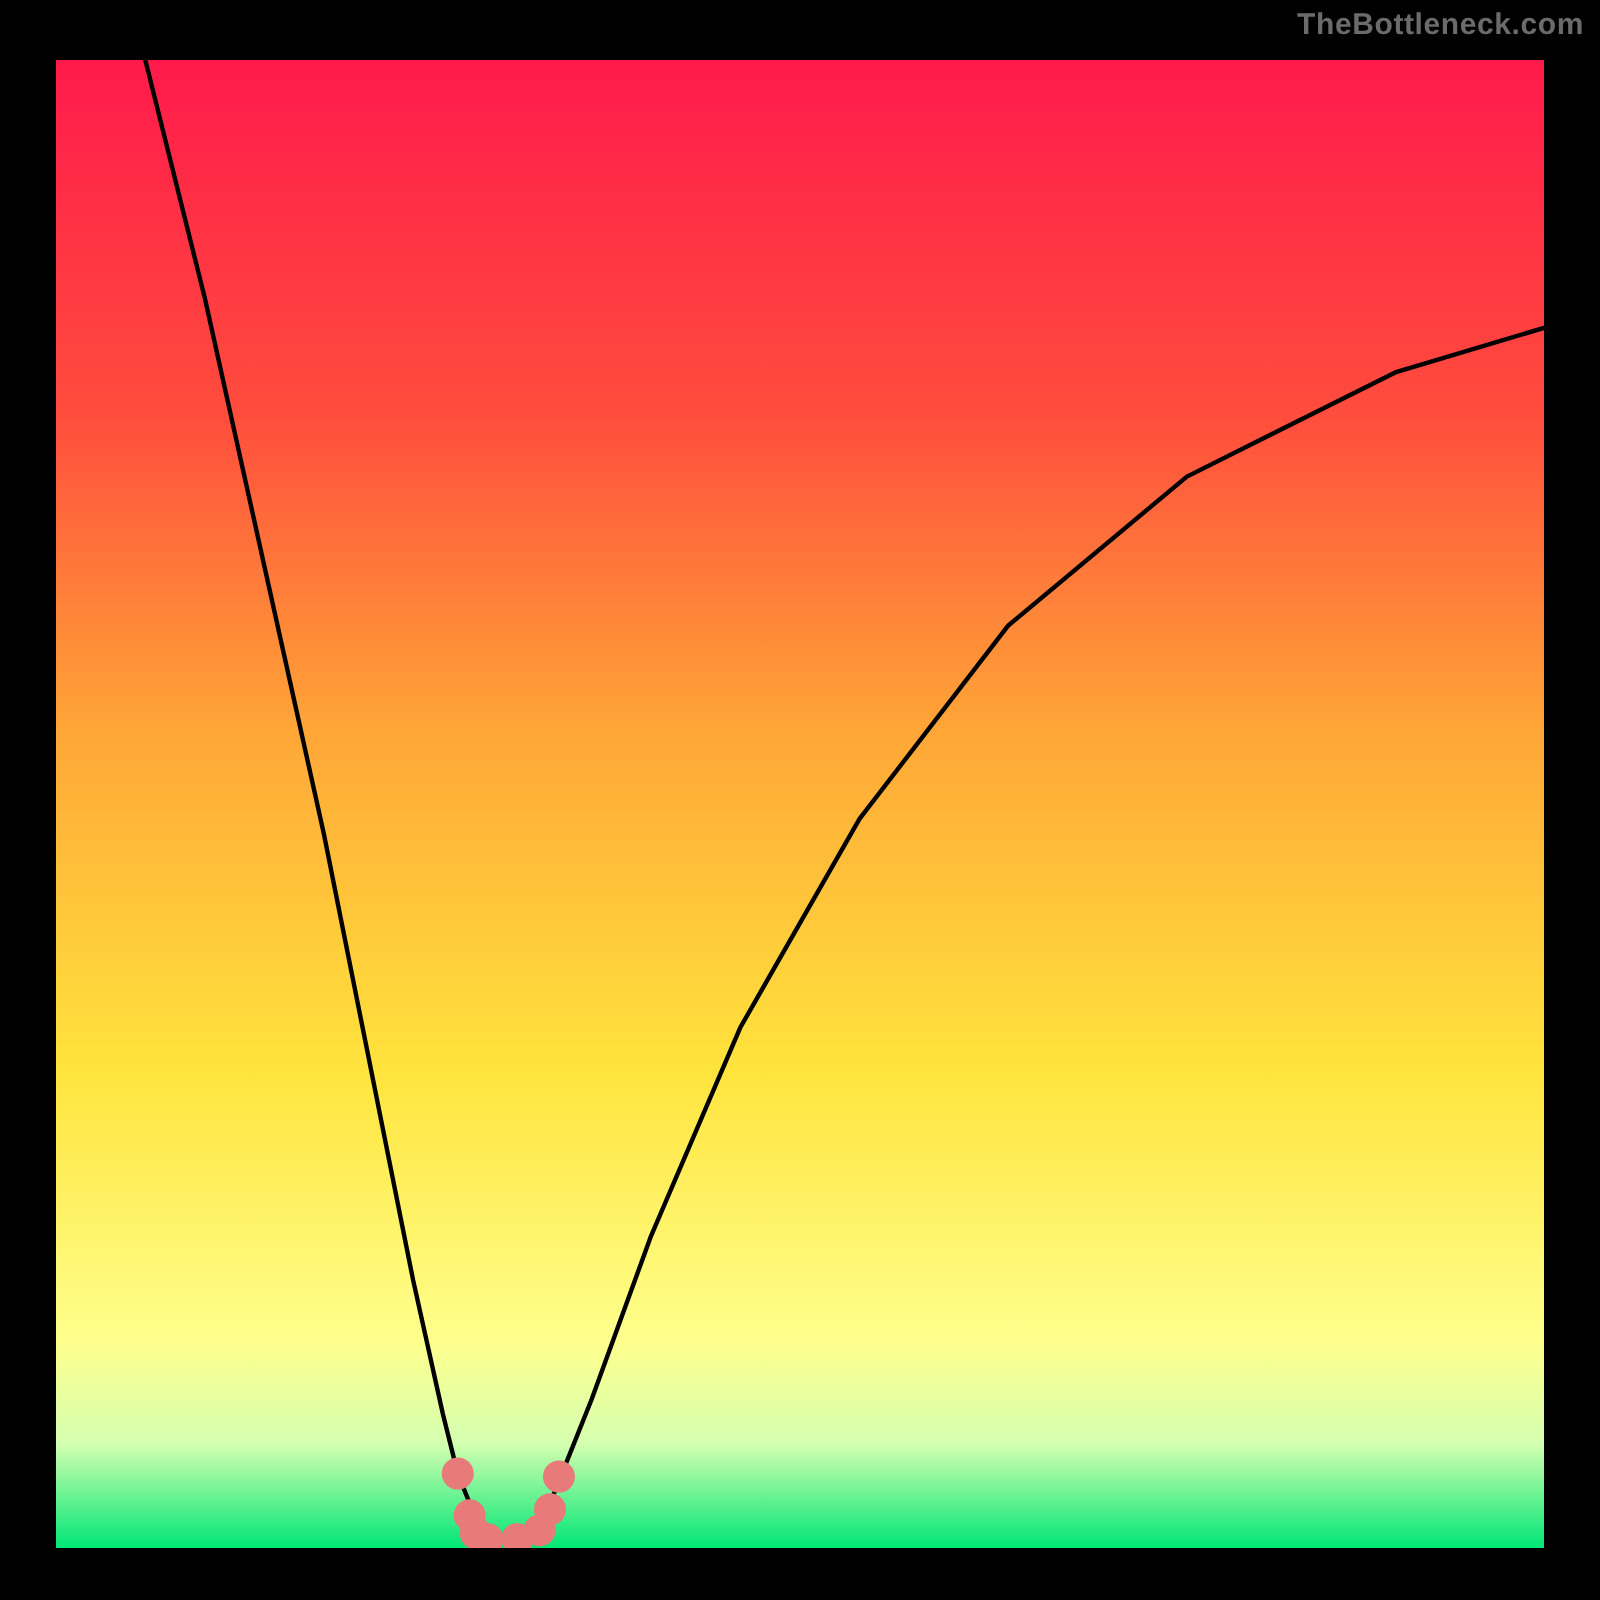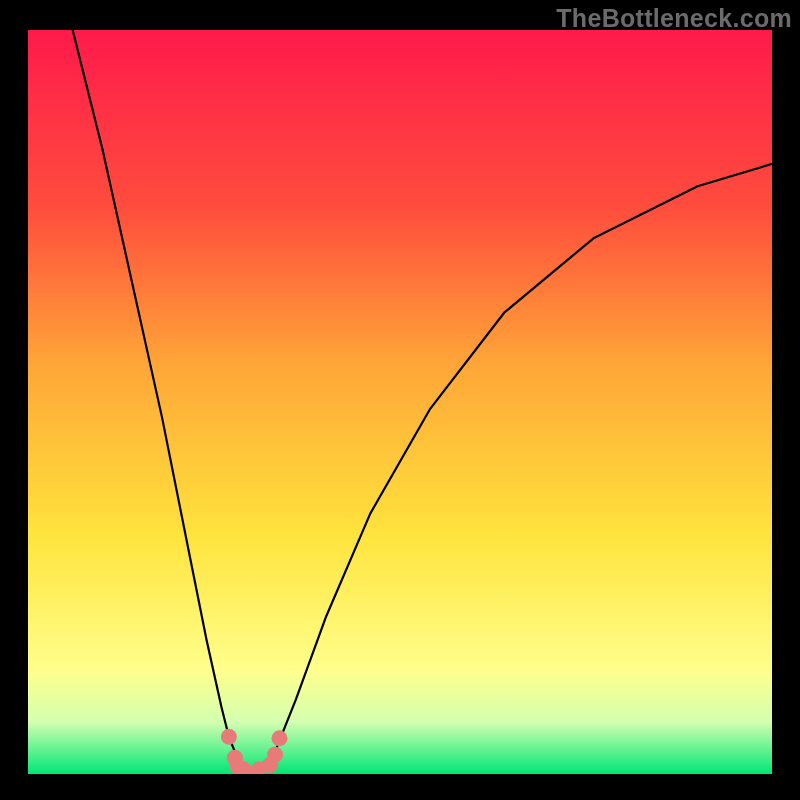"TheBottleneck.com" #watermark { font-size: 25px -> 15px }
